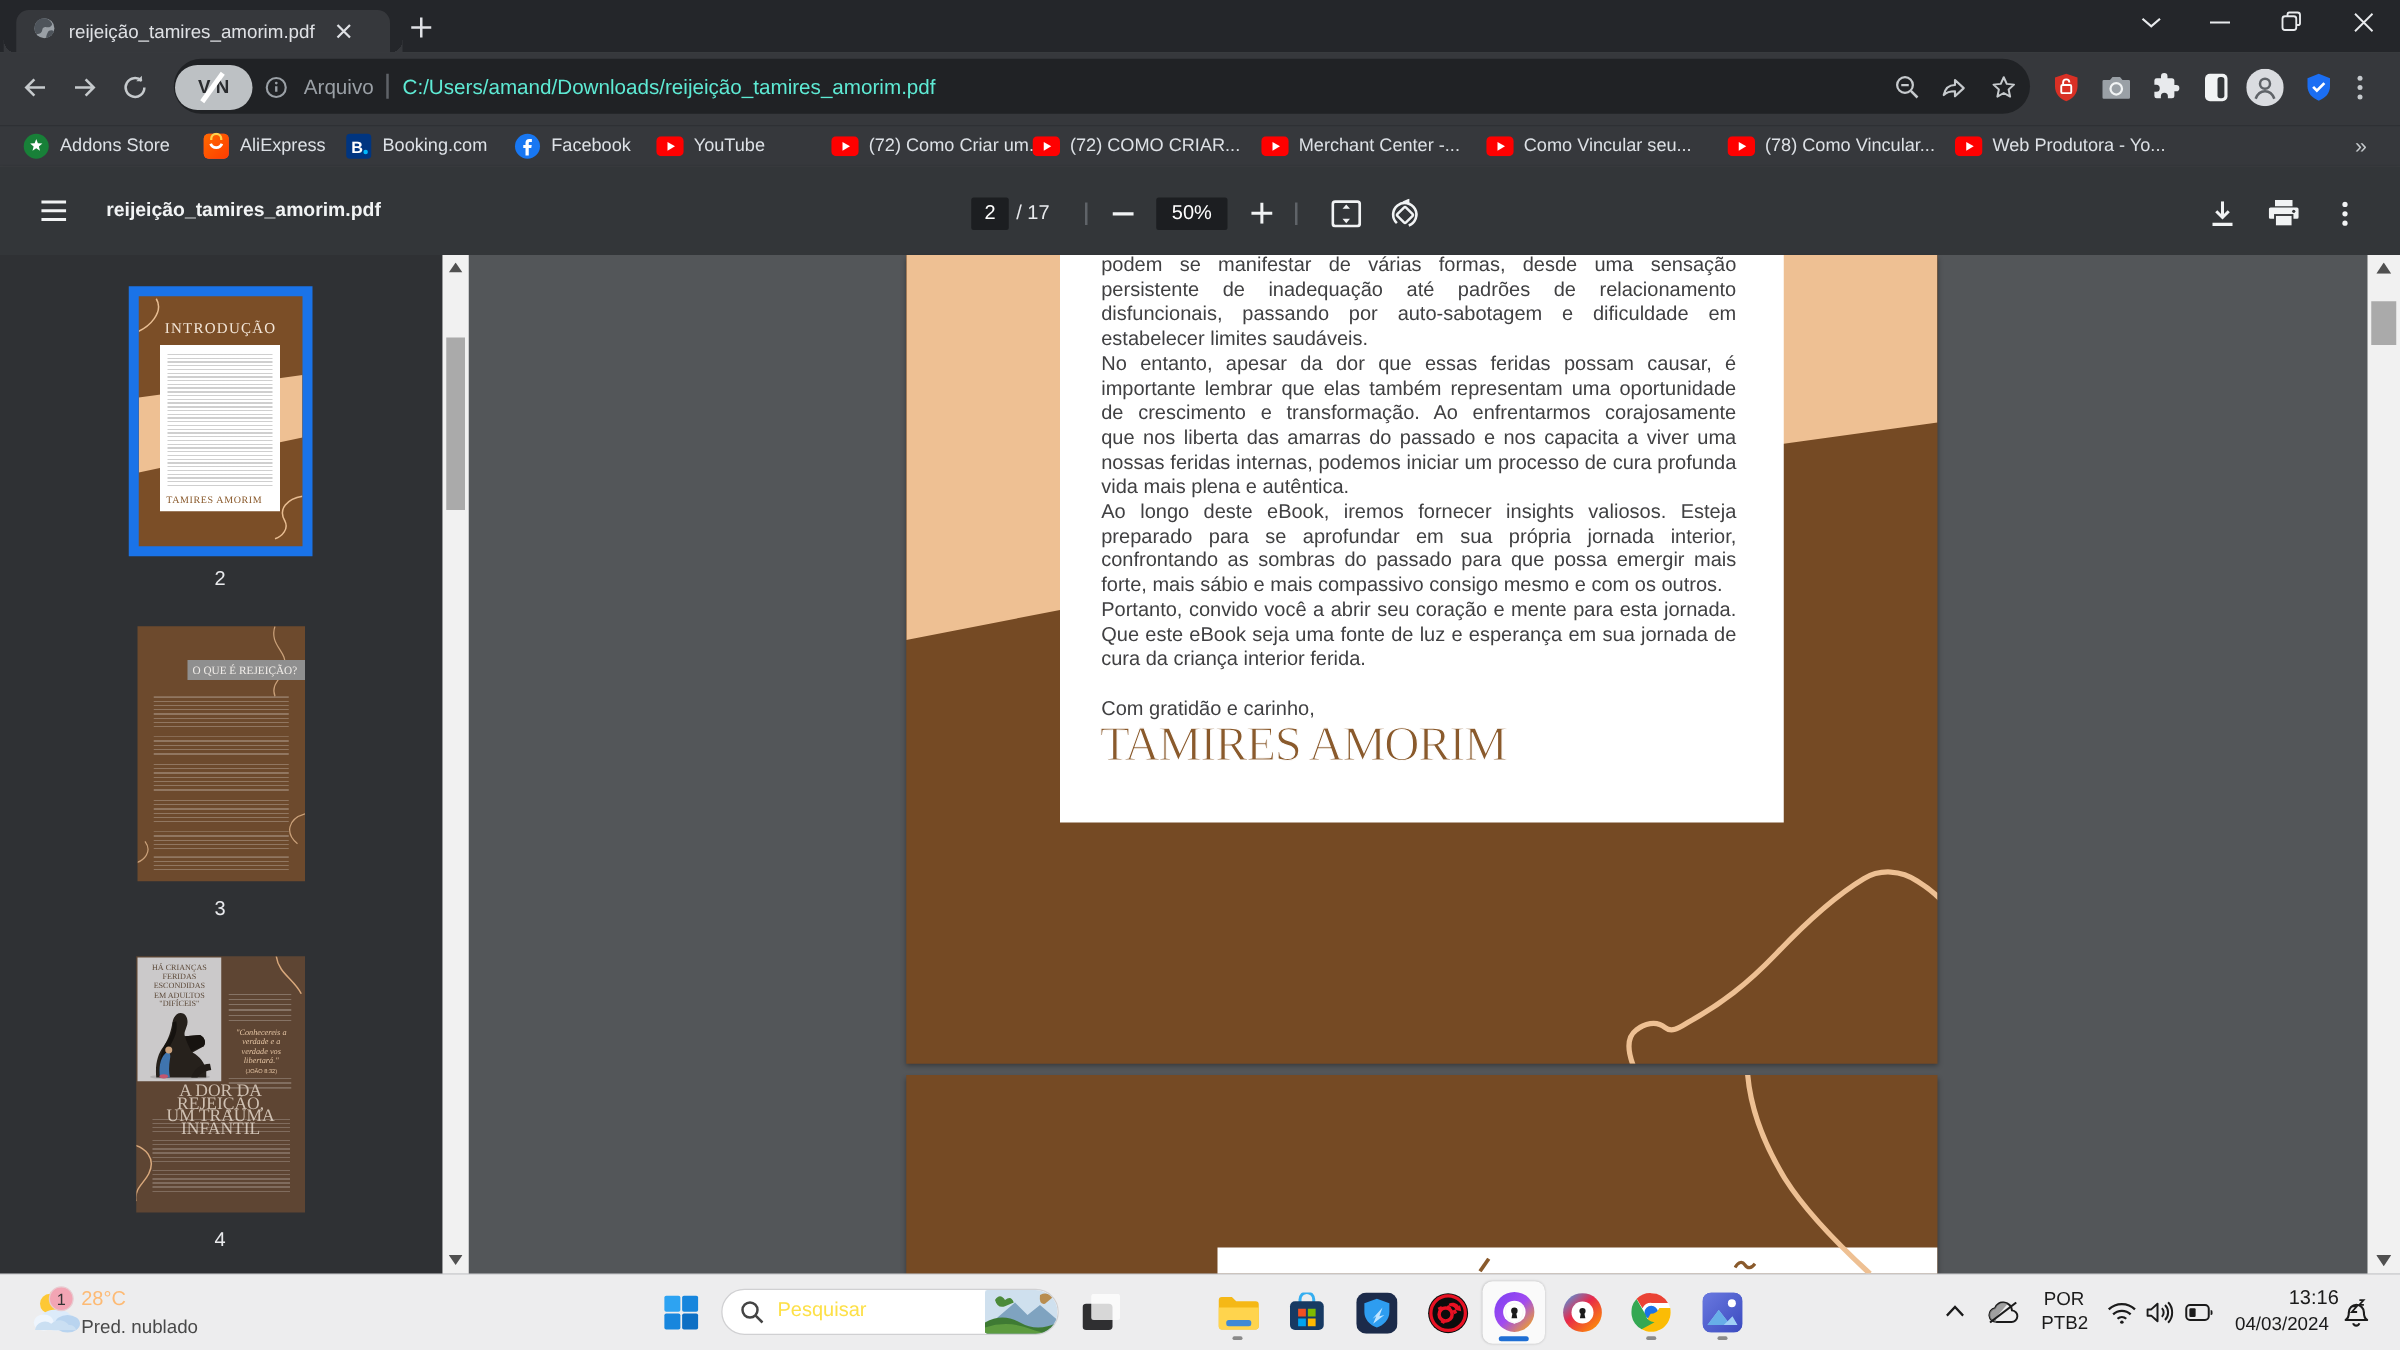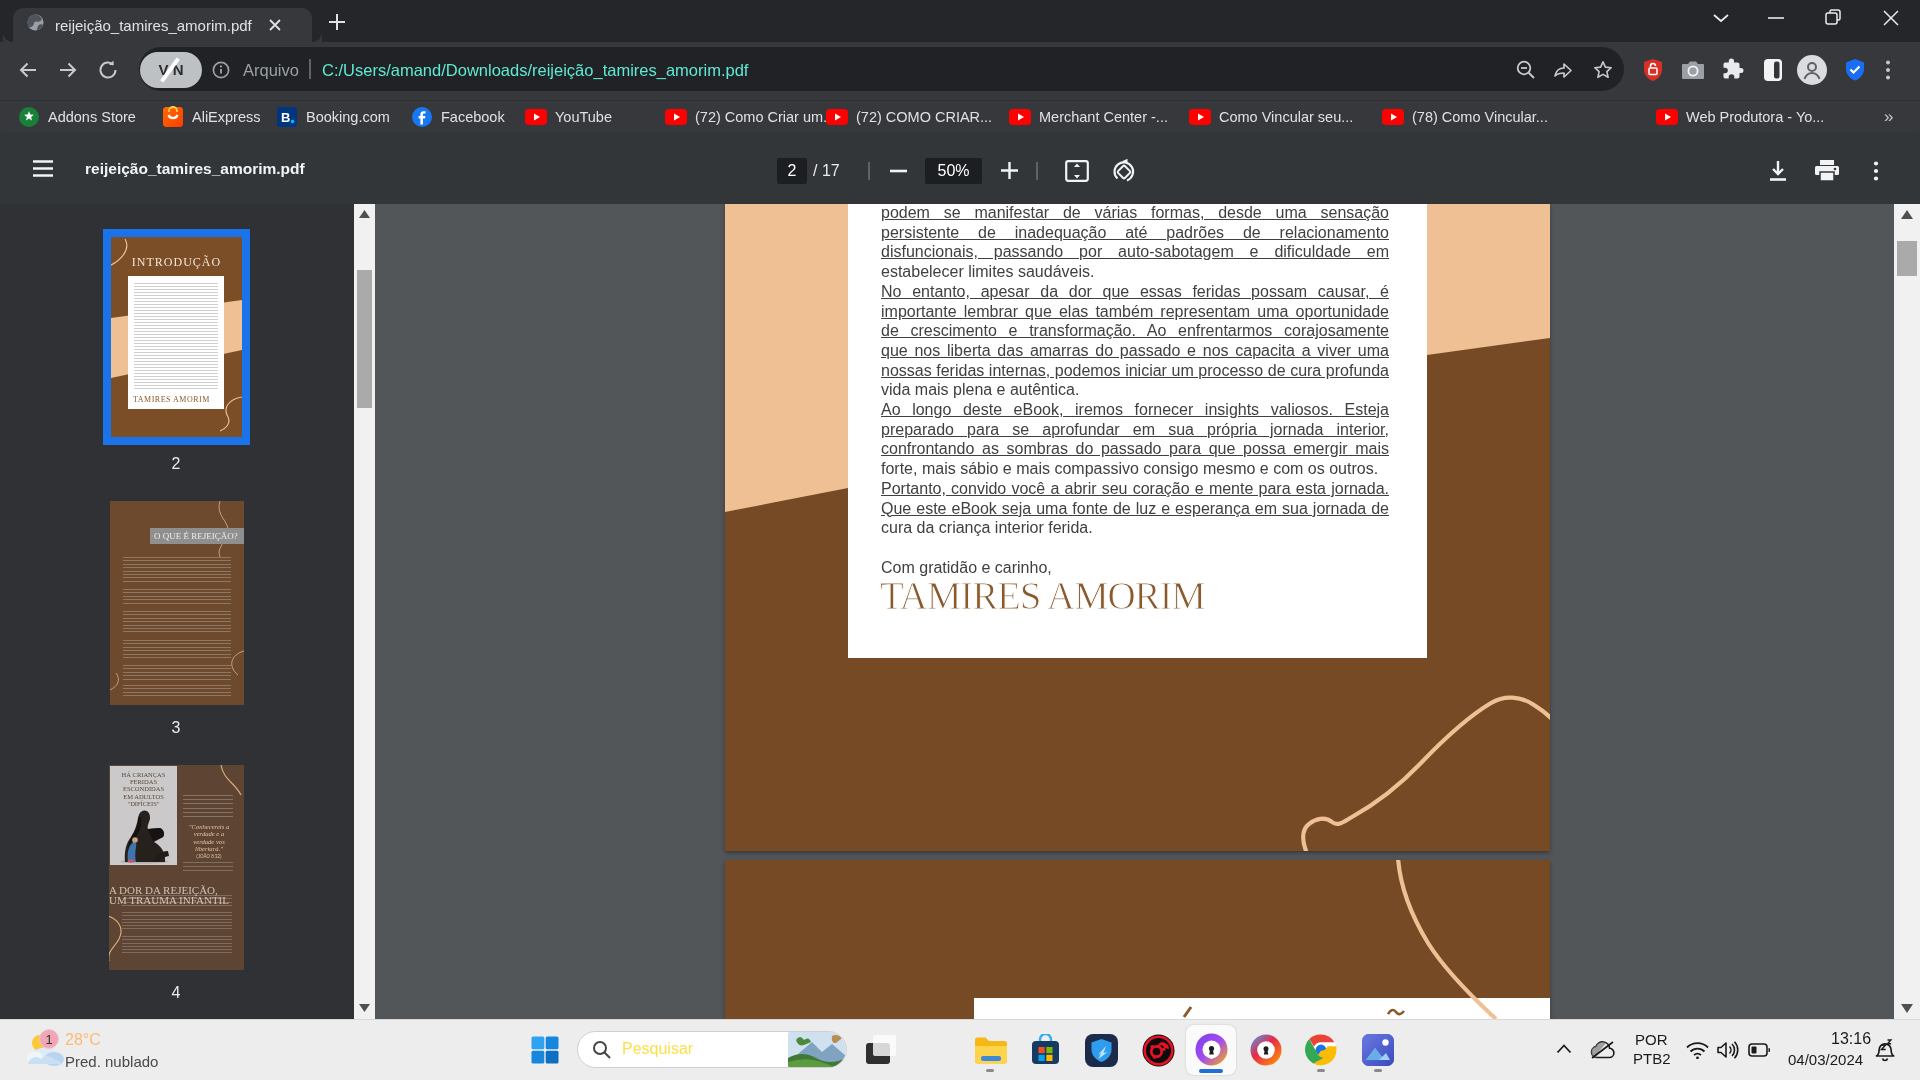"Web Produtora - Yo..." div.bmk { left: 1656px -> 1564px }
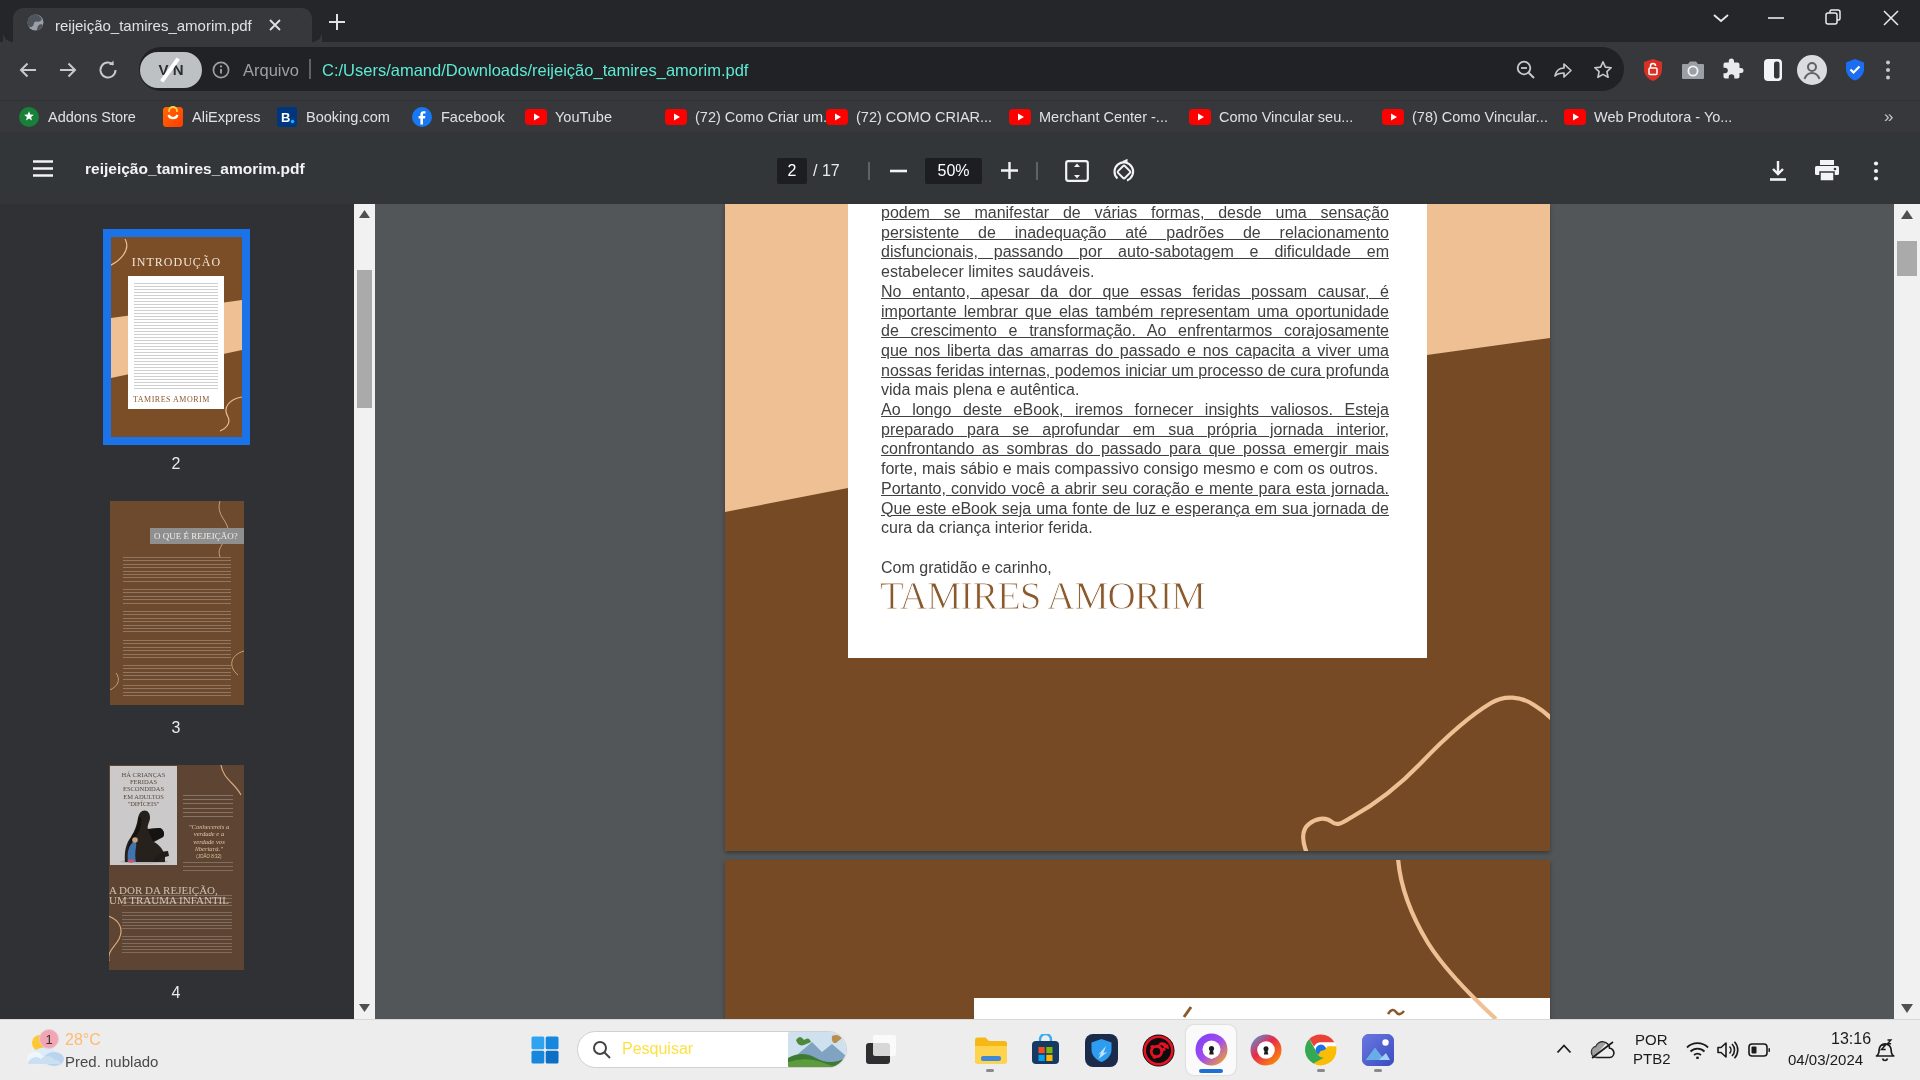"podem se manifestar de várias" #ptext .j { text-decoration: underline -> none }
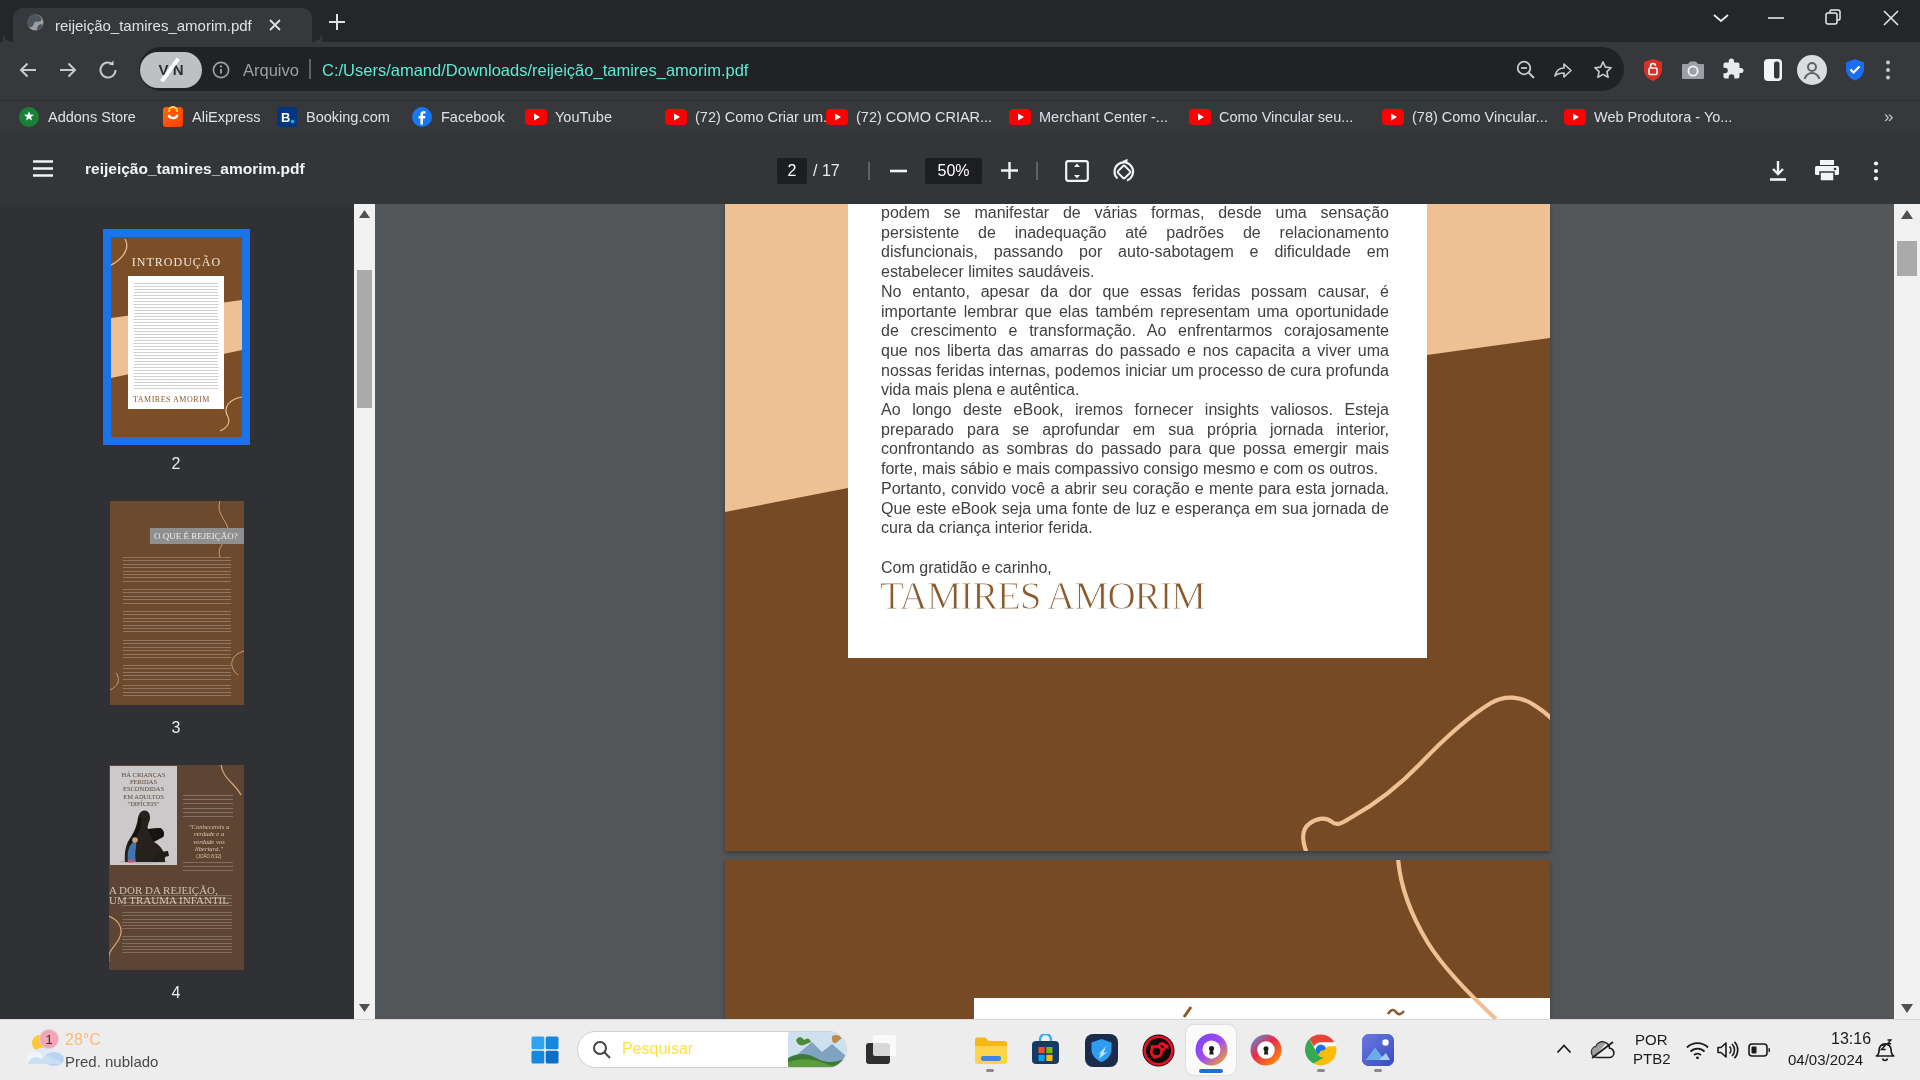"A DOR DA REJEIÇÃO," div.abs { font-size: 11px -> 14px; text-align: left -> center; top: 120px -> 104px }
